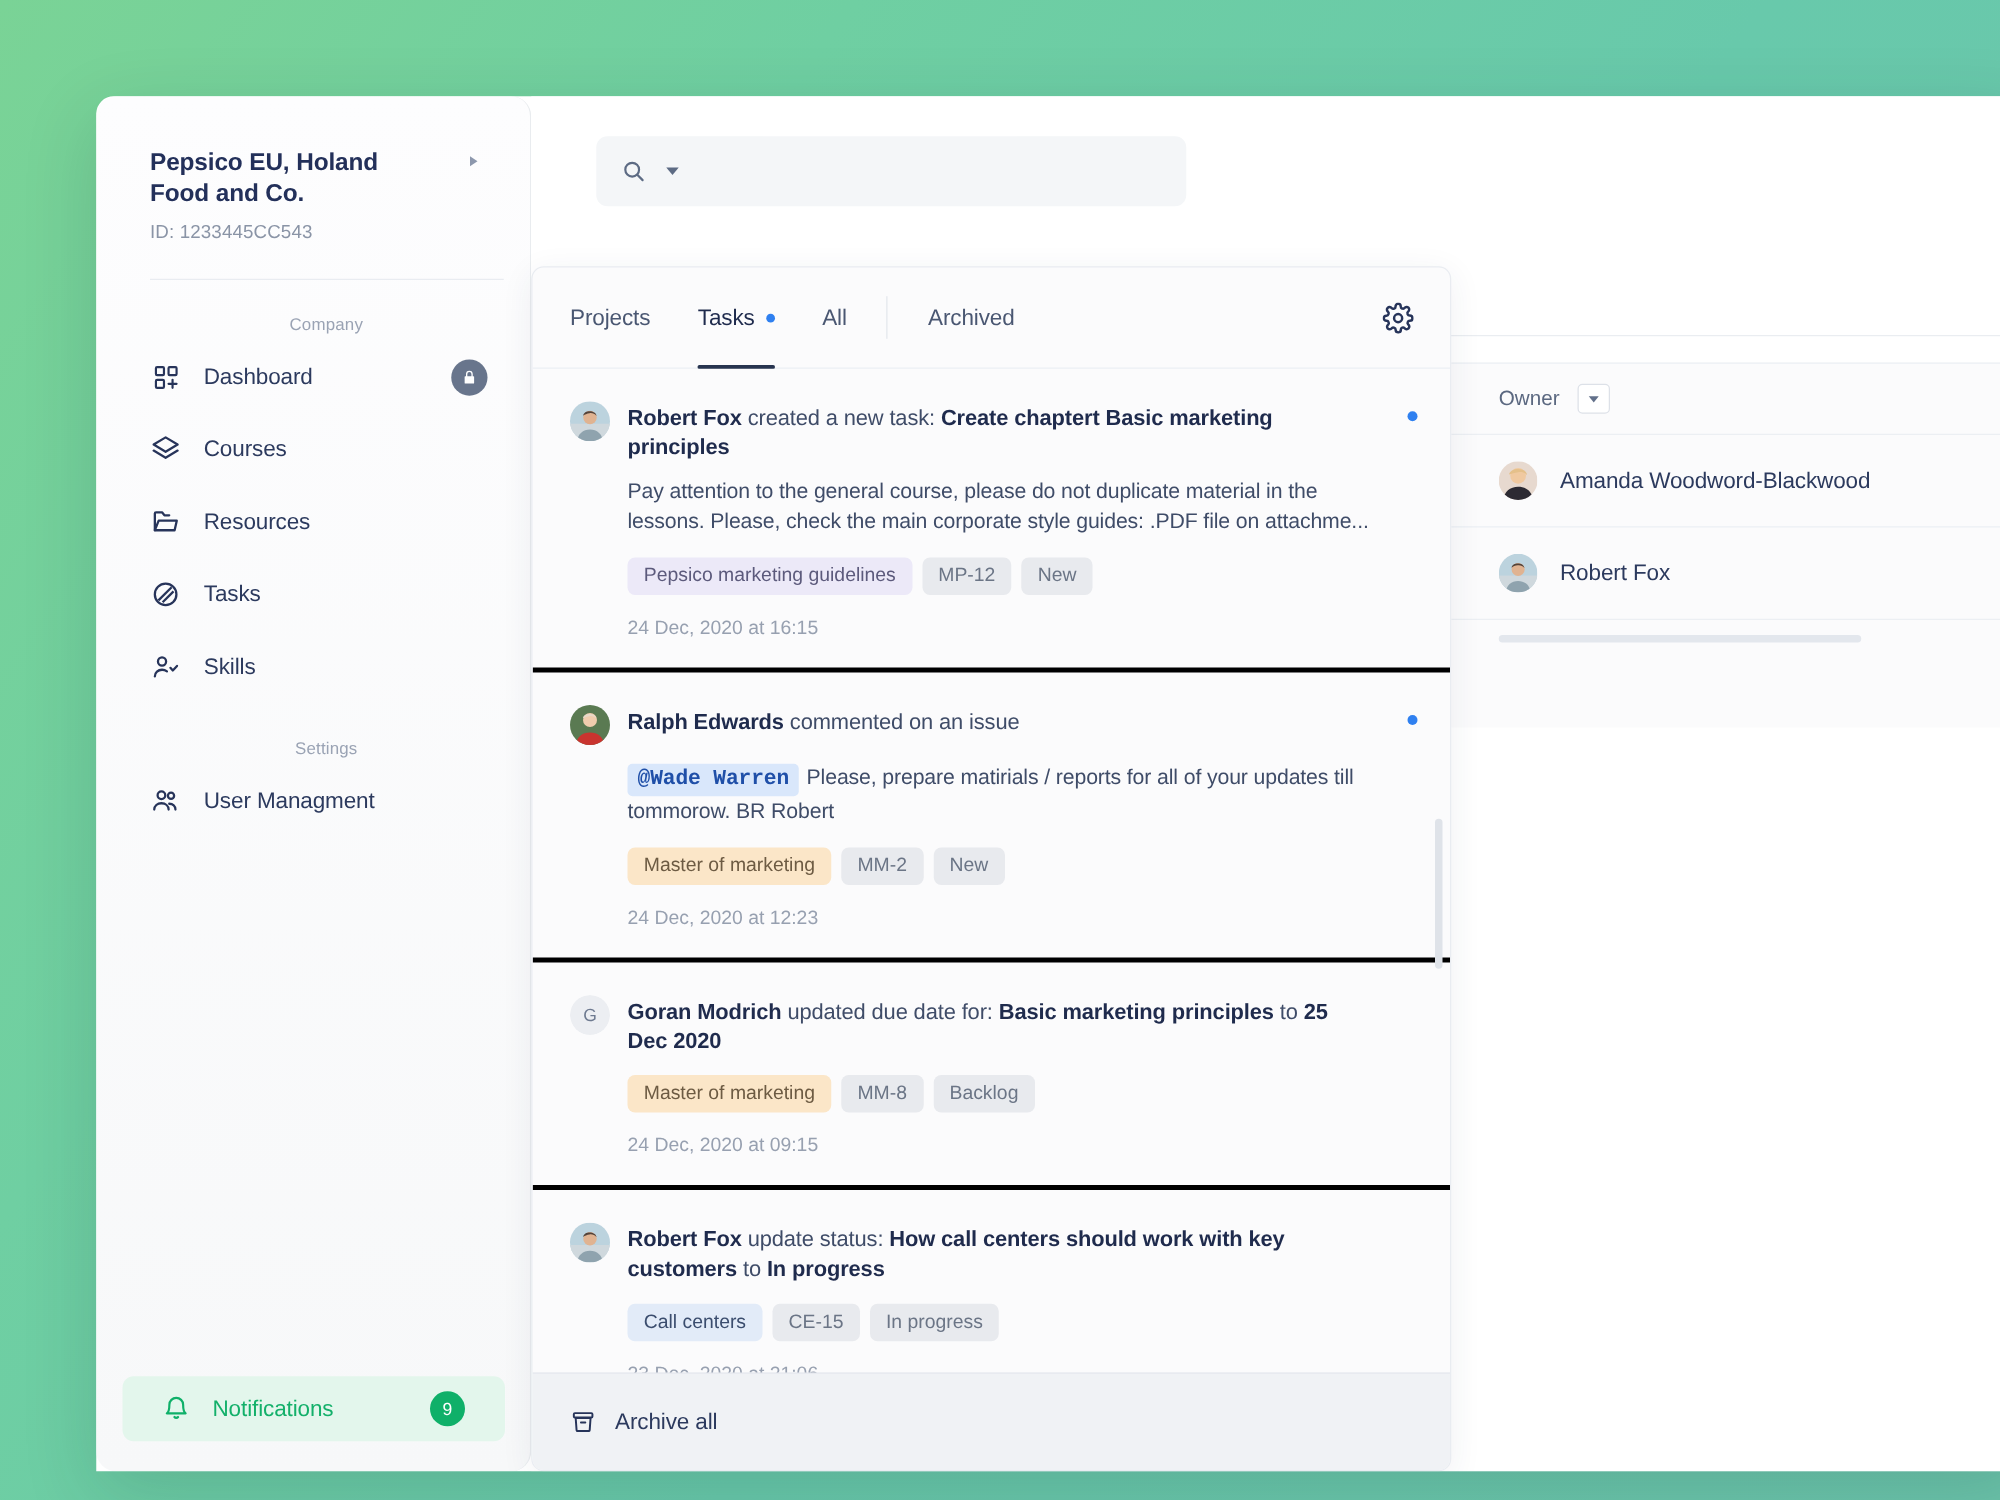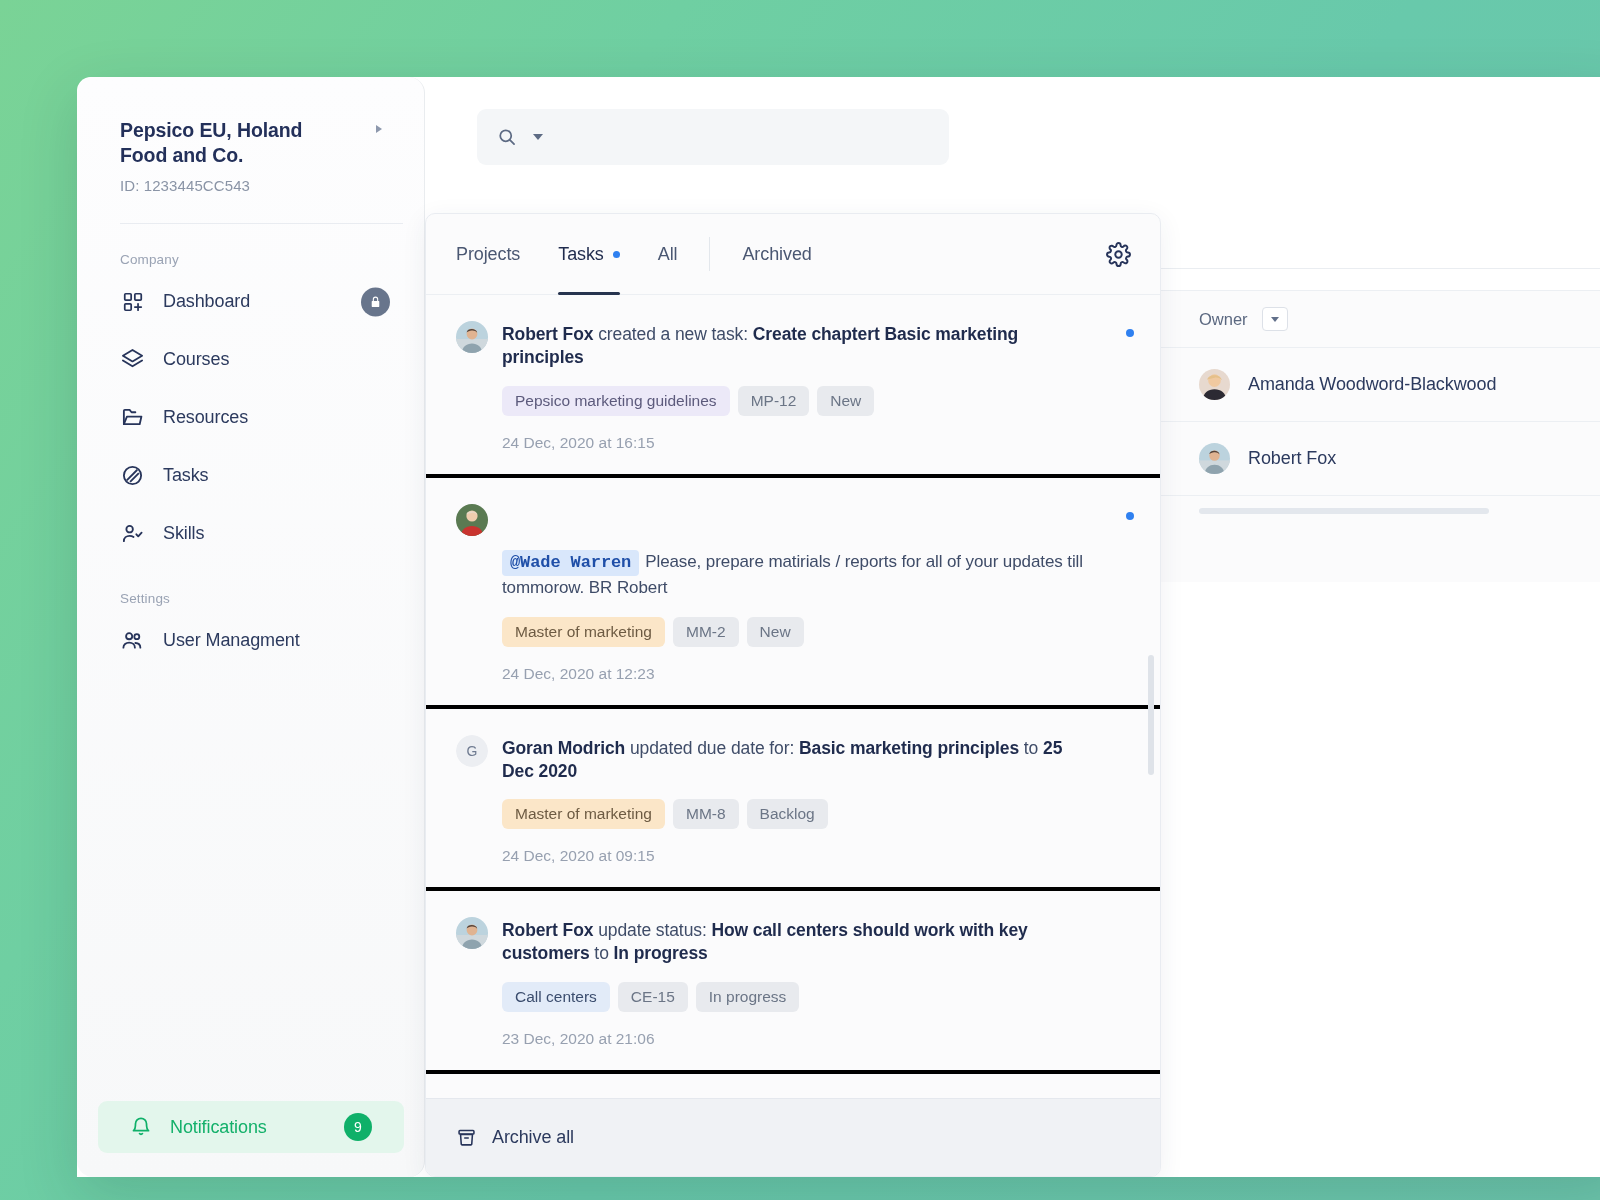"Company" .nav-section-label { text-align: none -> center }
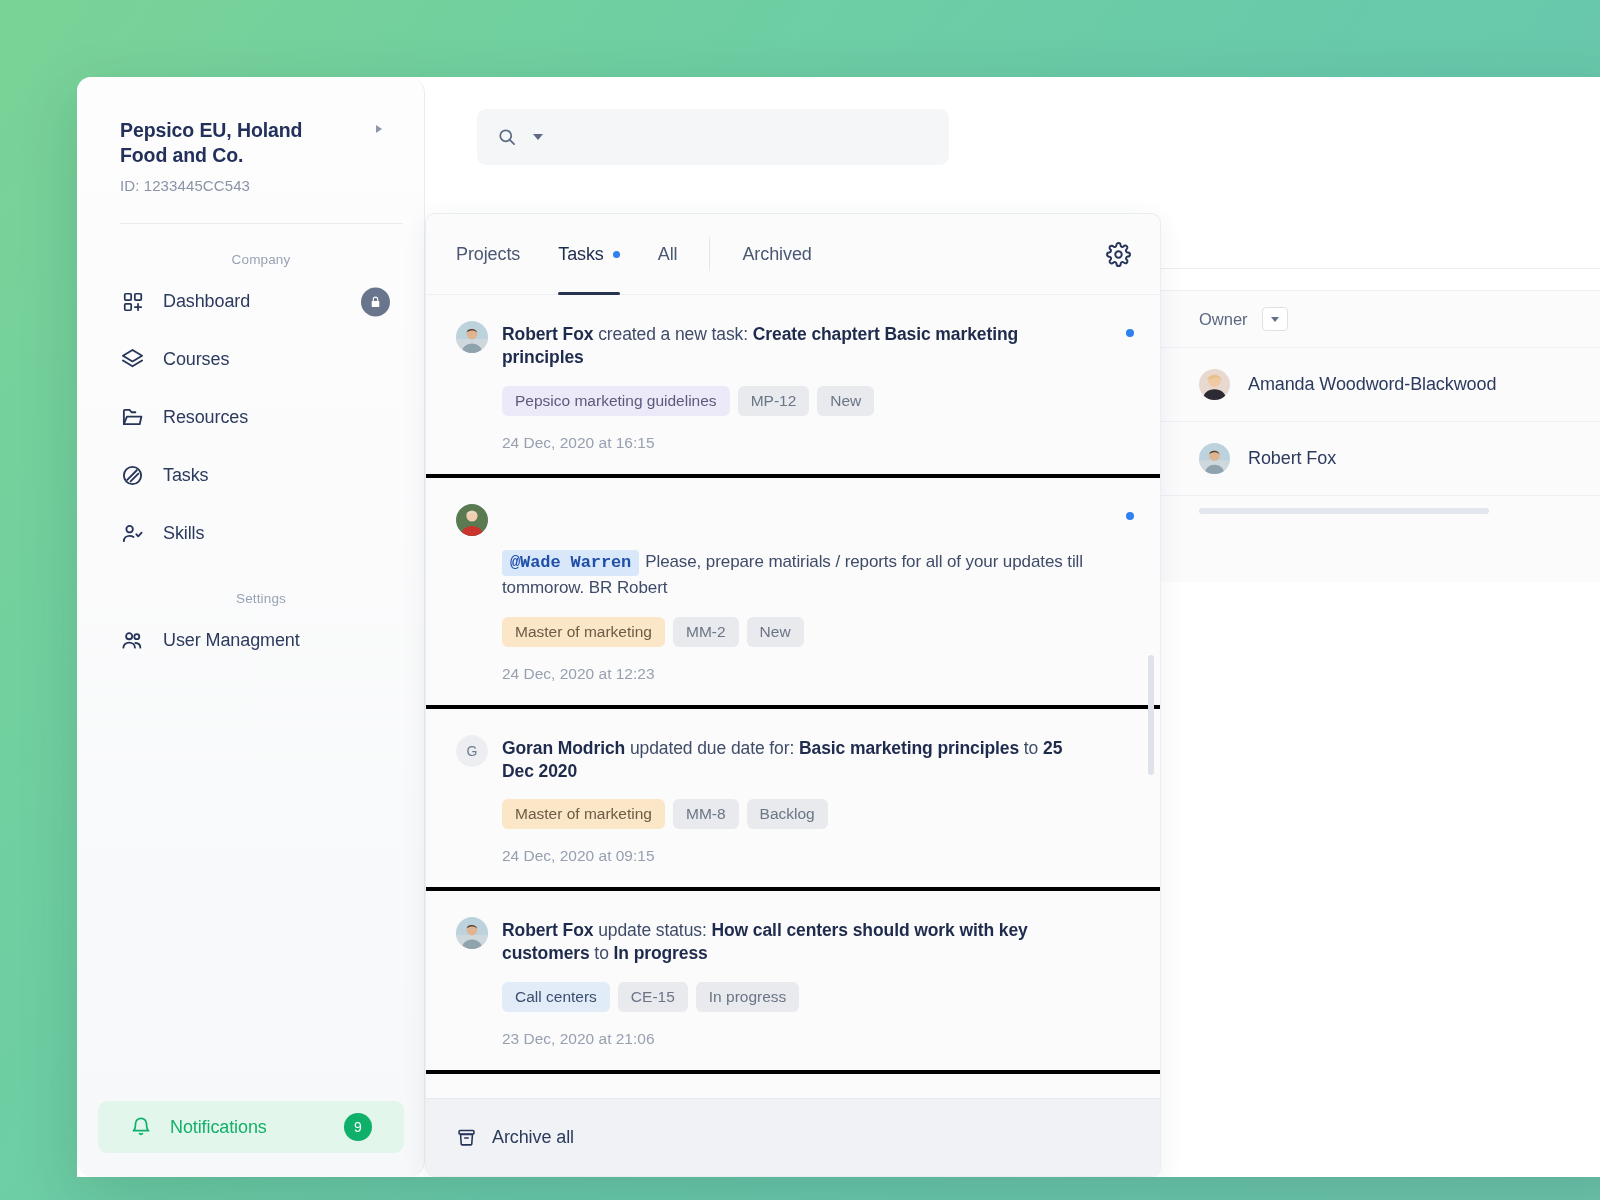"Pay attention to the general" div.feed-body { html: none -> <div>Pay attention to the general course, please do not duplicate material in the lessons. Please, check the main corporate style guides: .PDF file on attachme...</div> }
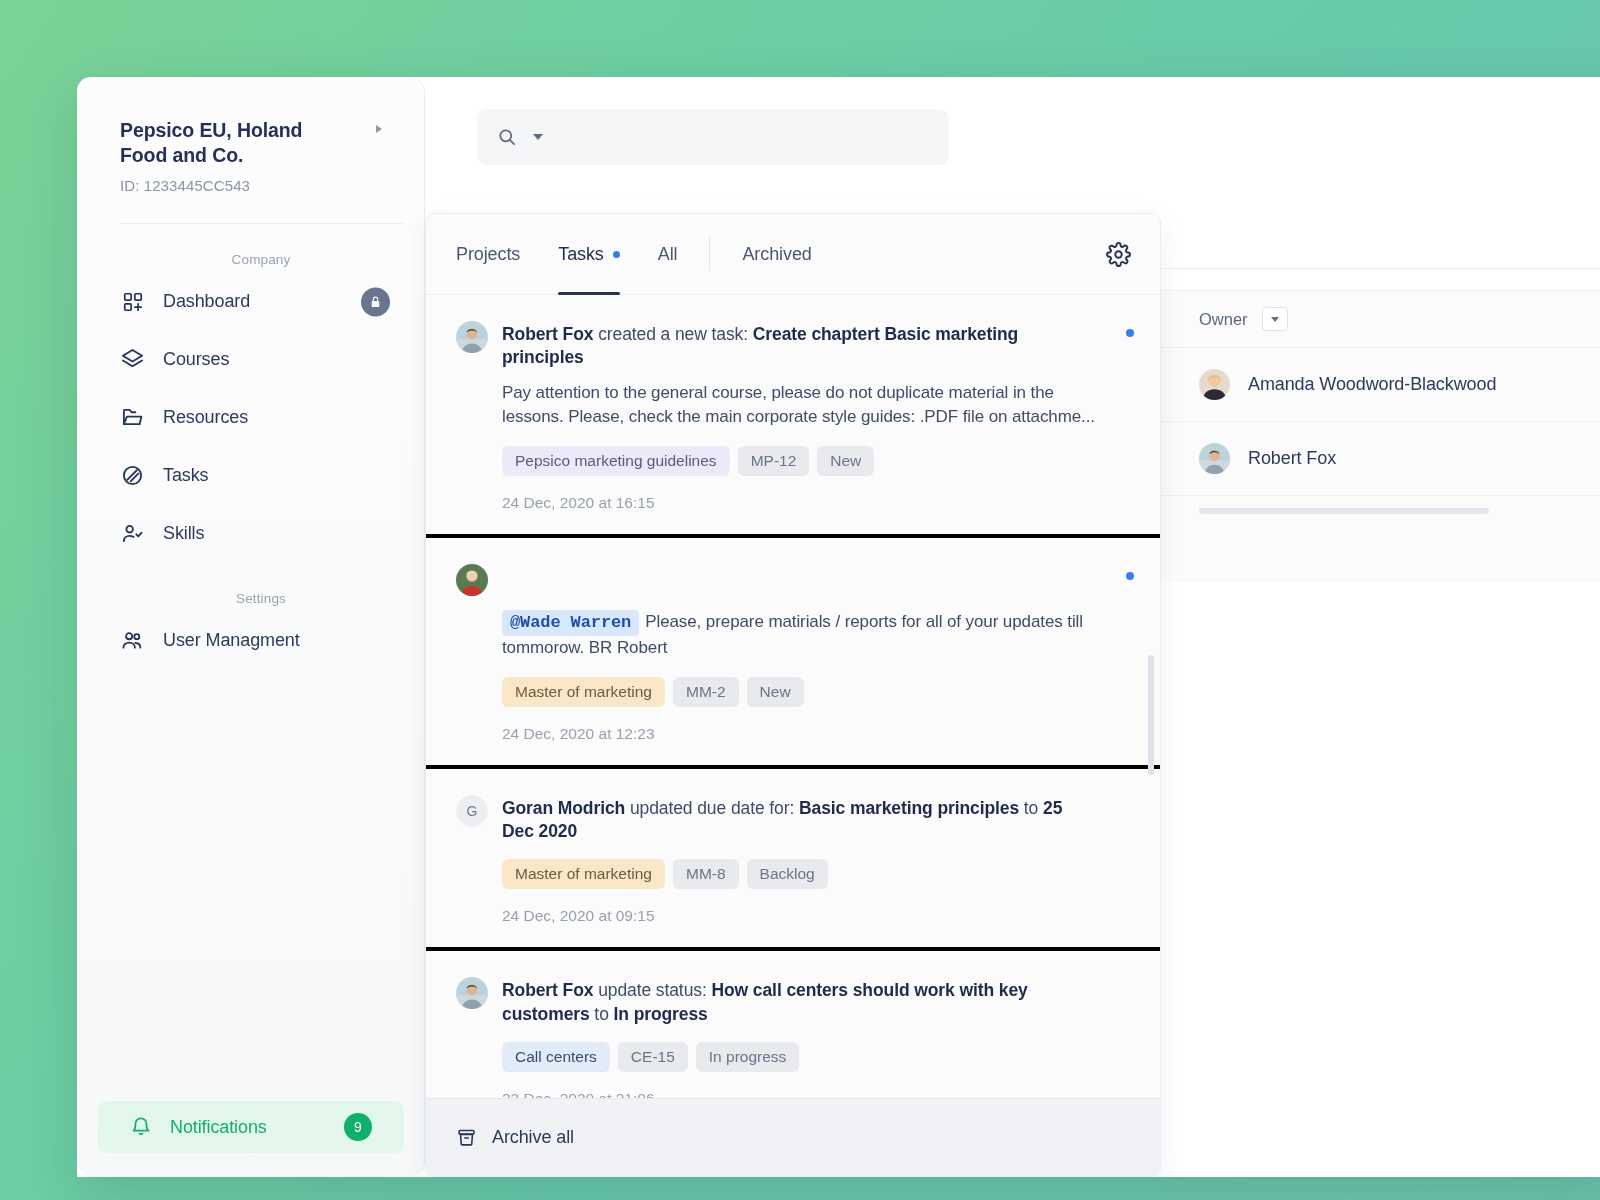"Ralph Edwards commented on an" div.feed-title { html: none -> <div> <b>Ralph Edwards</b><span> commented on an issue</span> </div> }
